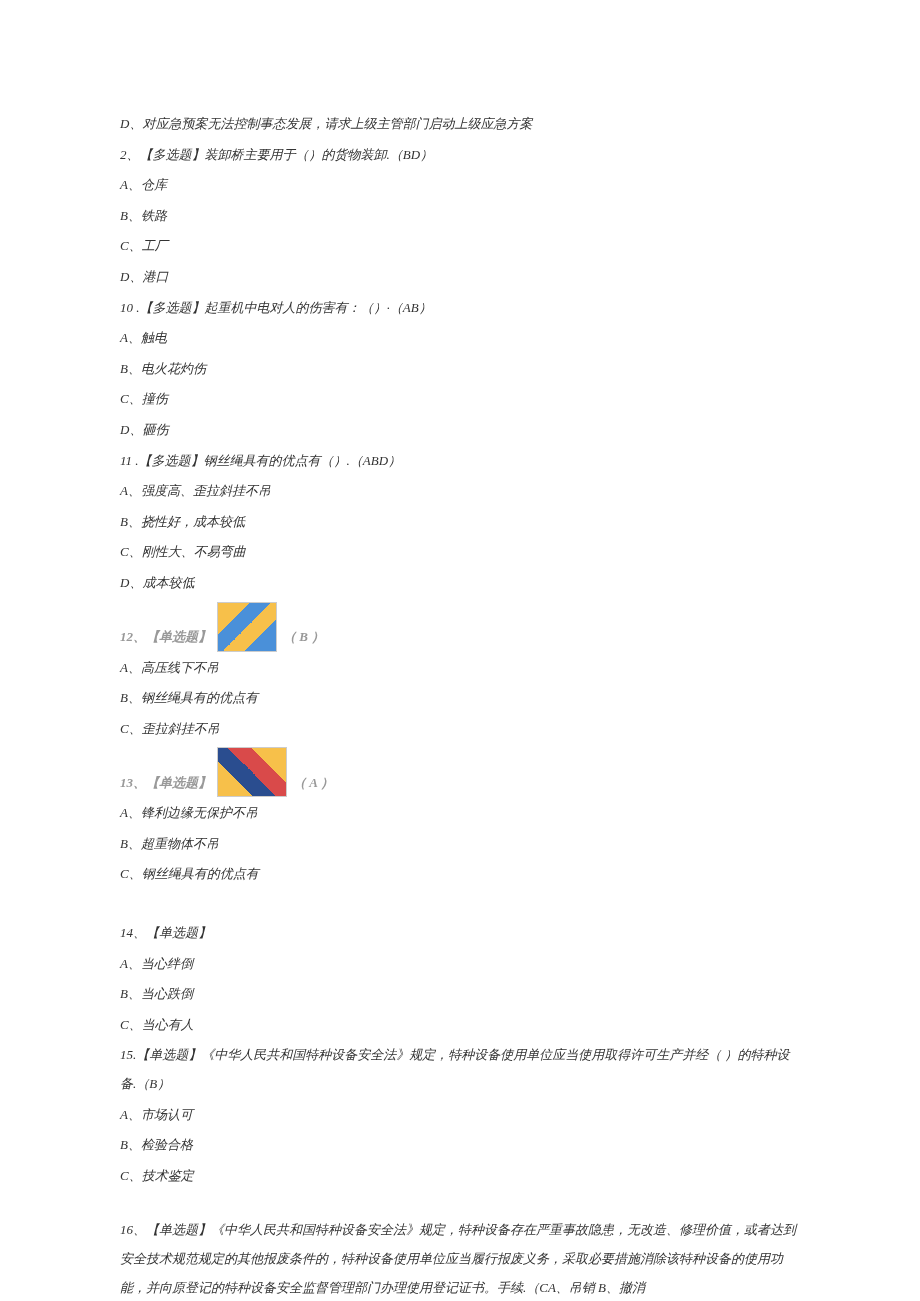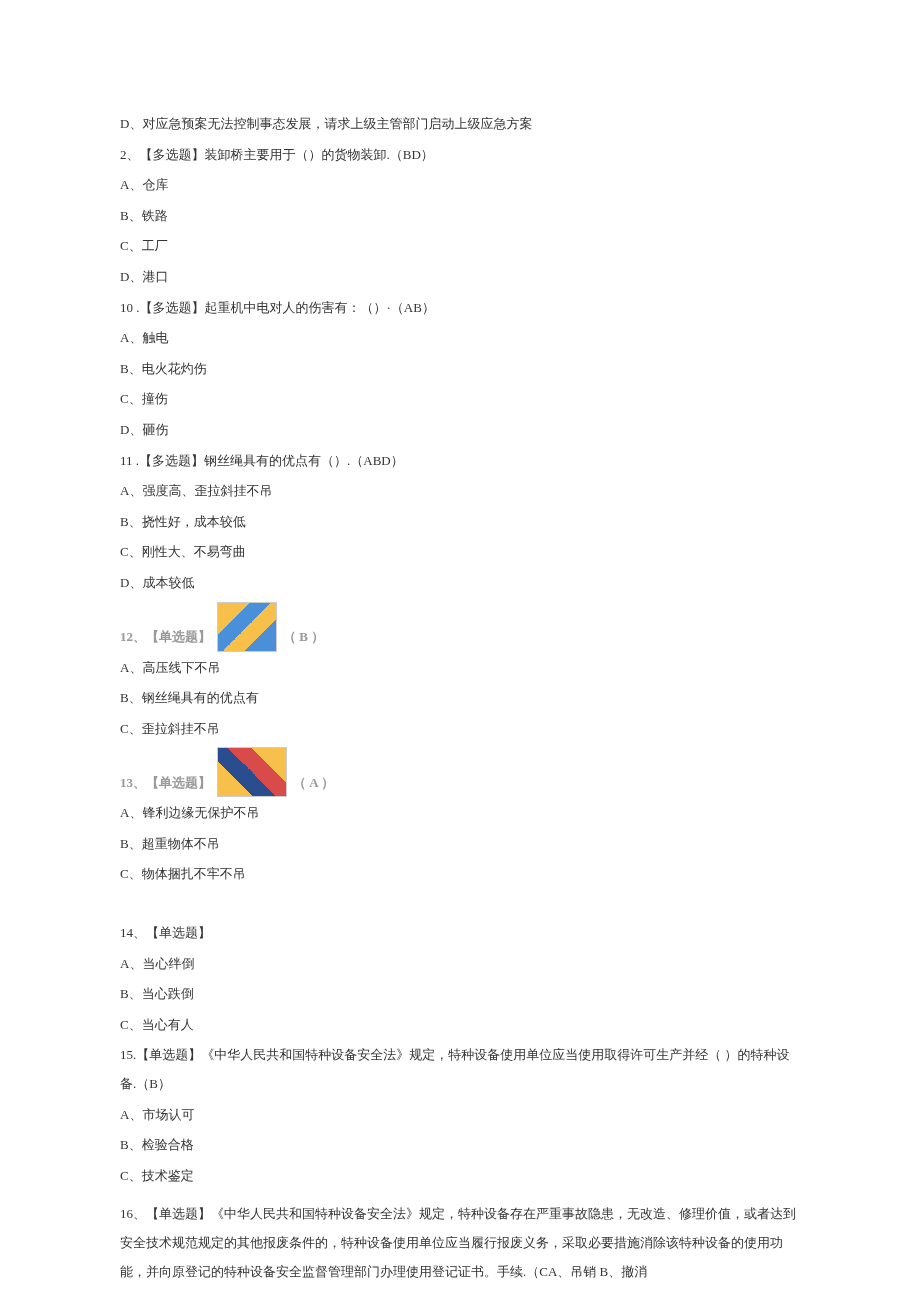"D、对应急预案无法控制事态发展，请求上级主管部门启动上级应急方案" * { font-style: none -> italic }
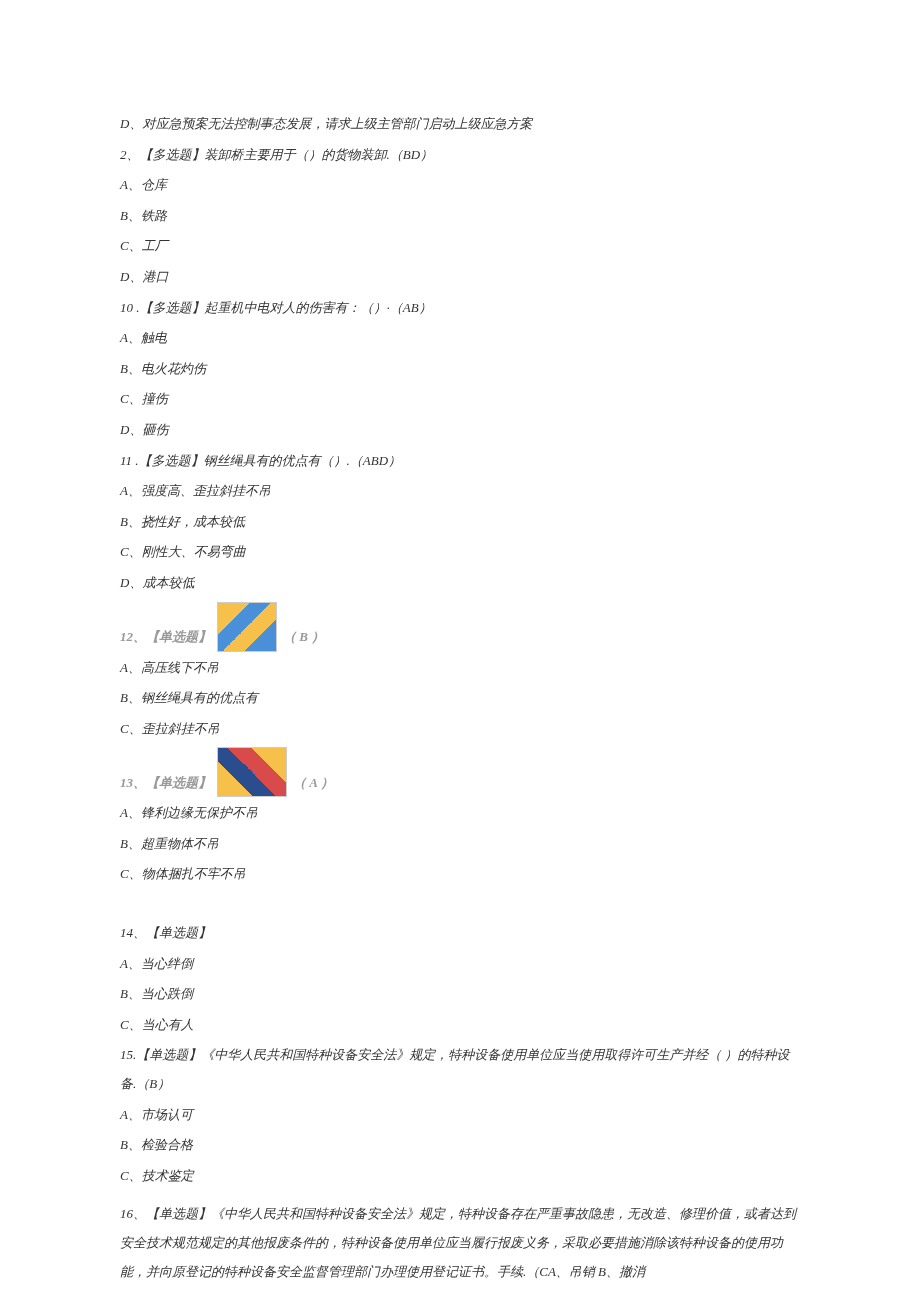"C、物体捆扎不牢不吊" div.line { text: 物体捆扎不牢不吊 -> 钢丝绳具有的优点有 }
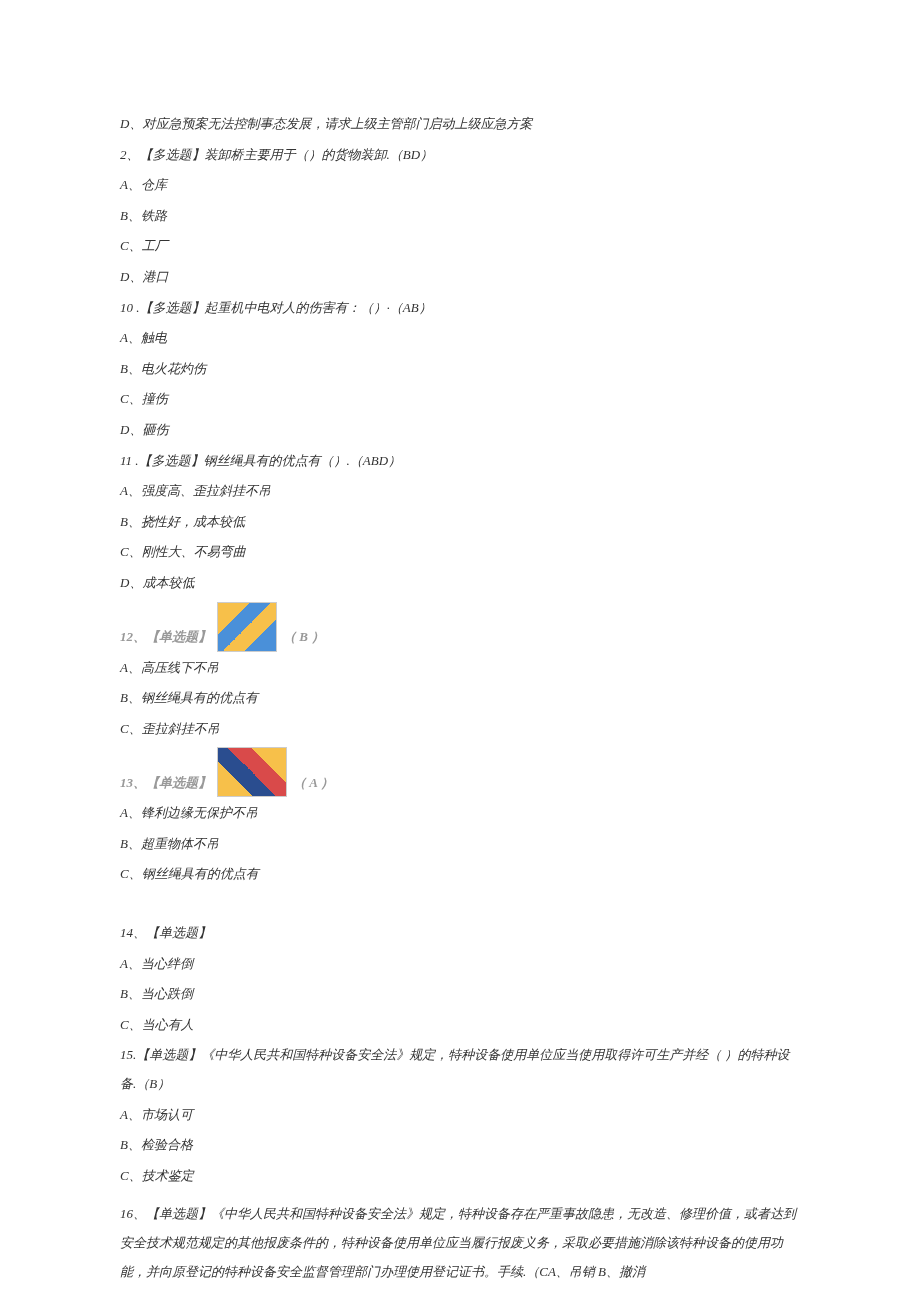"16、【单选题】《中华人民共和国特种设备安全法》规定，特种设备存在严重事故隐患，" div.line { margin-top: 10px -> 26px }
